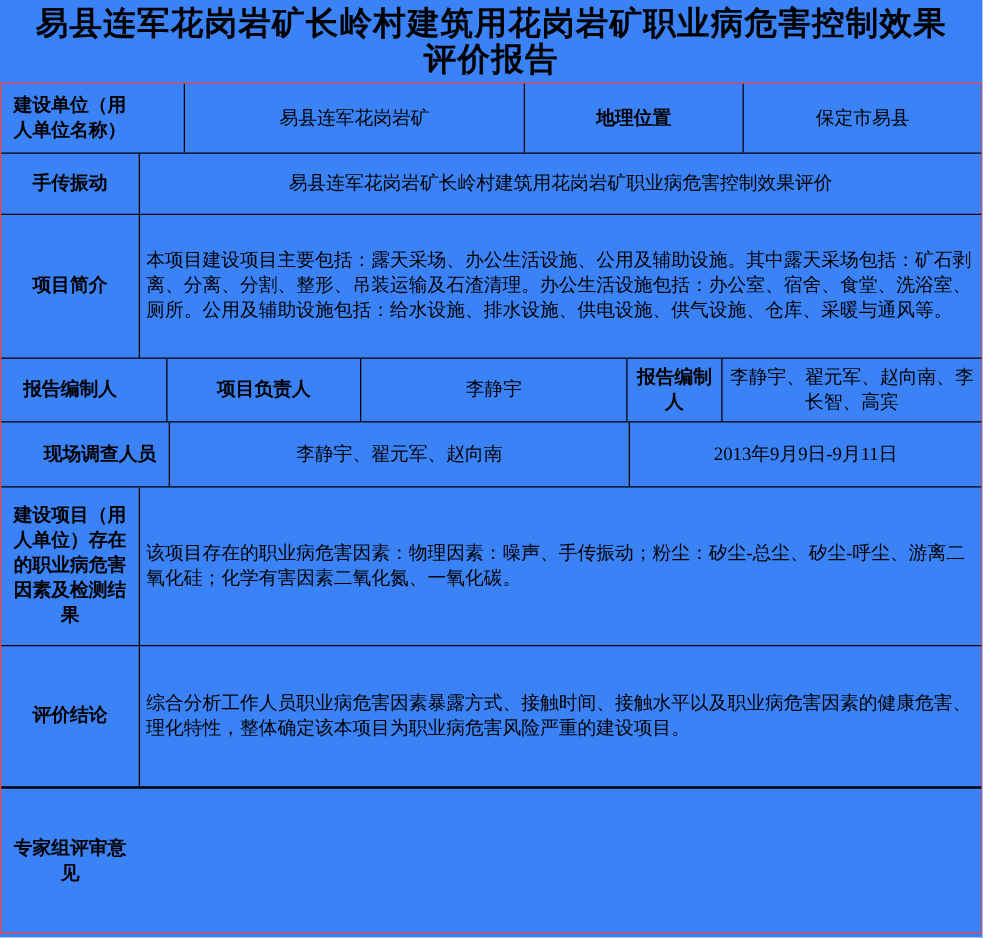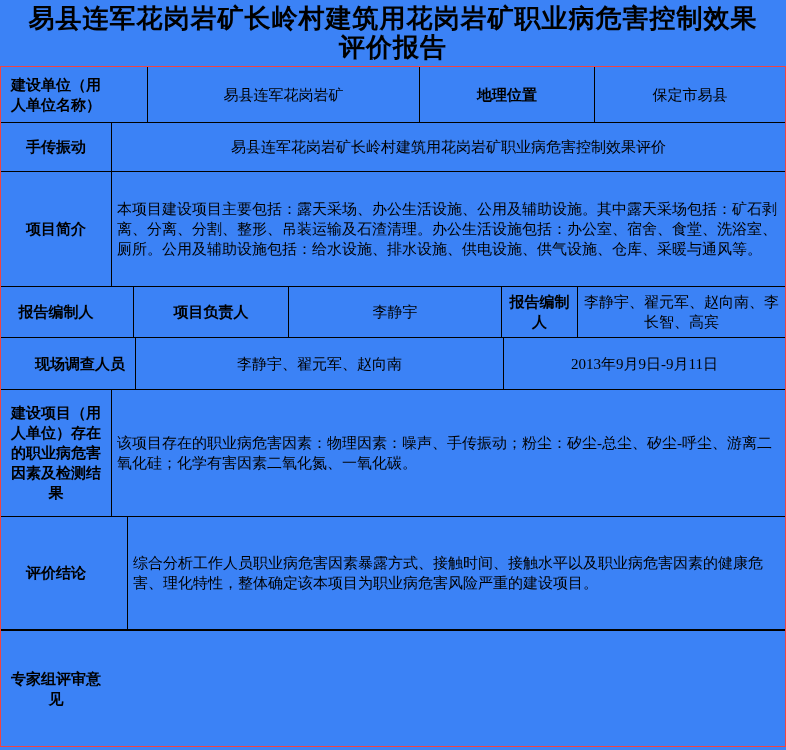"评价结论" .h113 { gap: 16px -> none }
